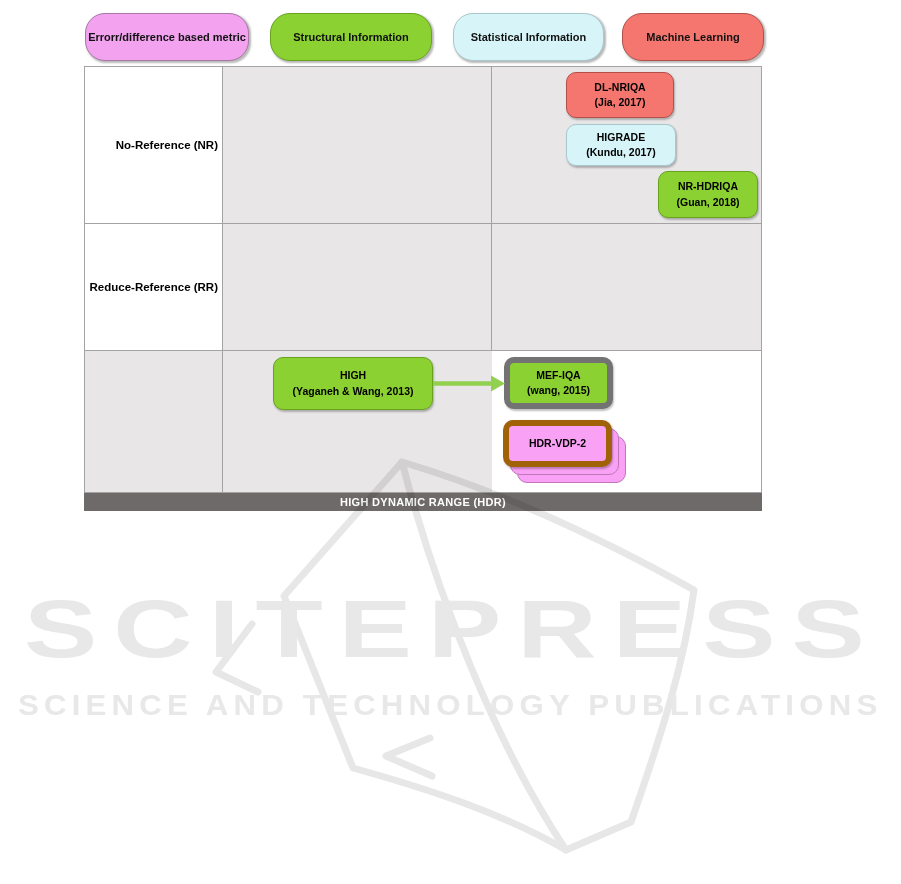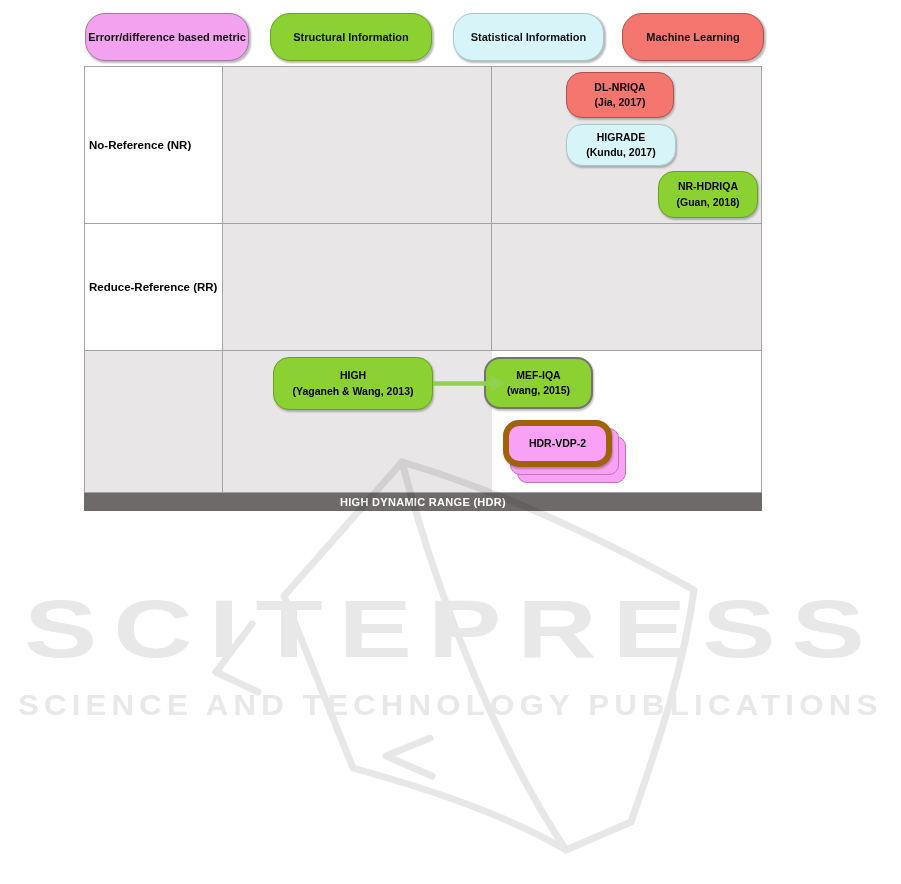"DL-NRIQA" .mbox { border-radius: 16px -> 10px }
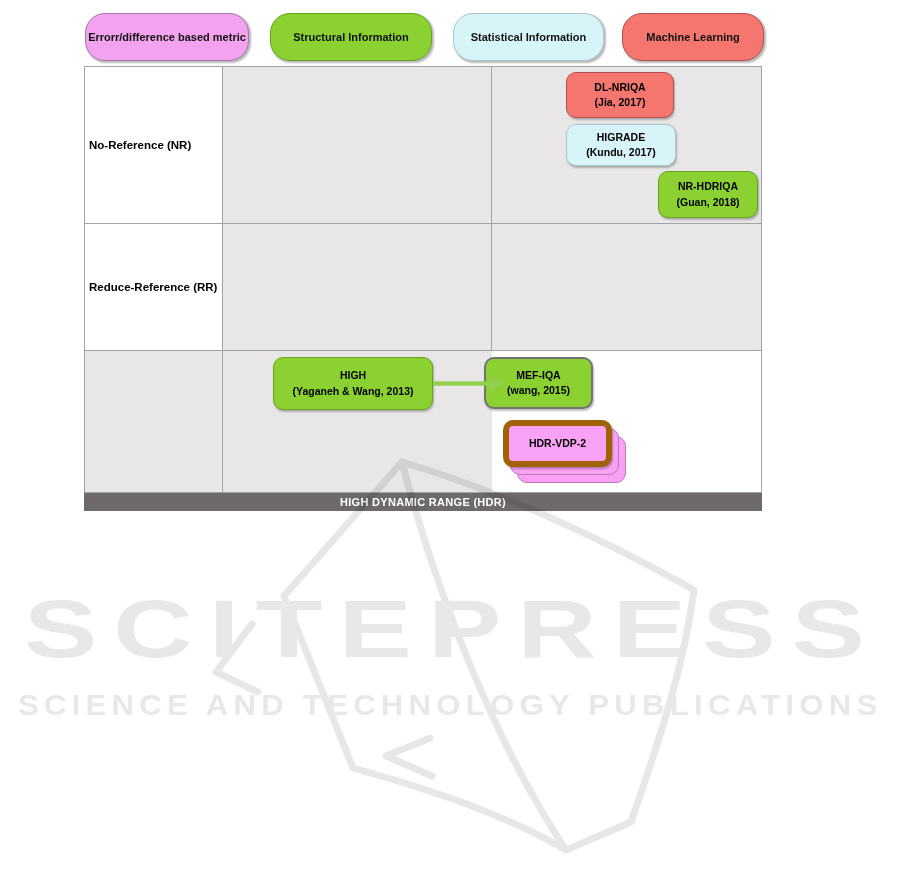"No-Reference (NR)" .label-cell { justify-content: flex-start -> flex-end }
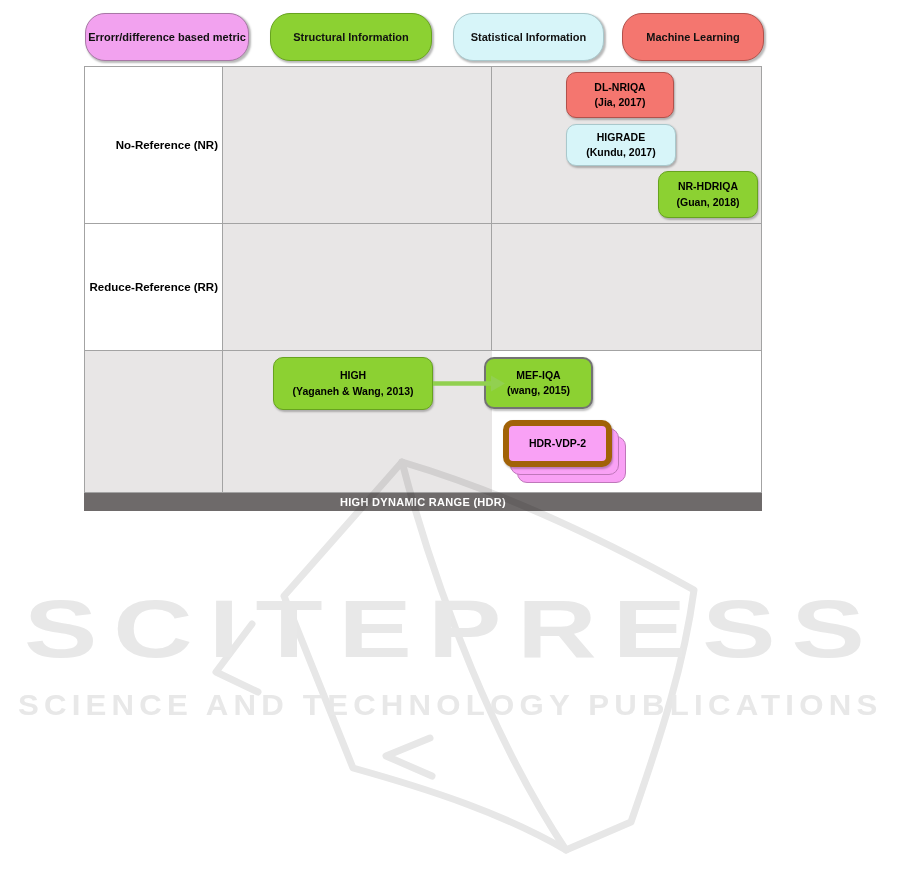"MEF-IQA" #box-mef-iqa { border: 2px solid #737373 -> 6px solid #737373; left: 484px -> 504px }
